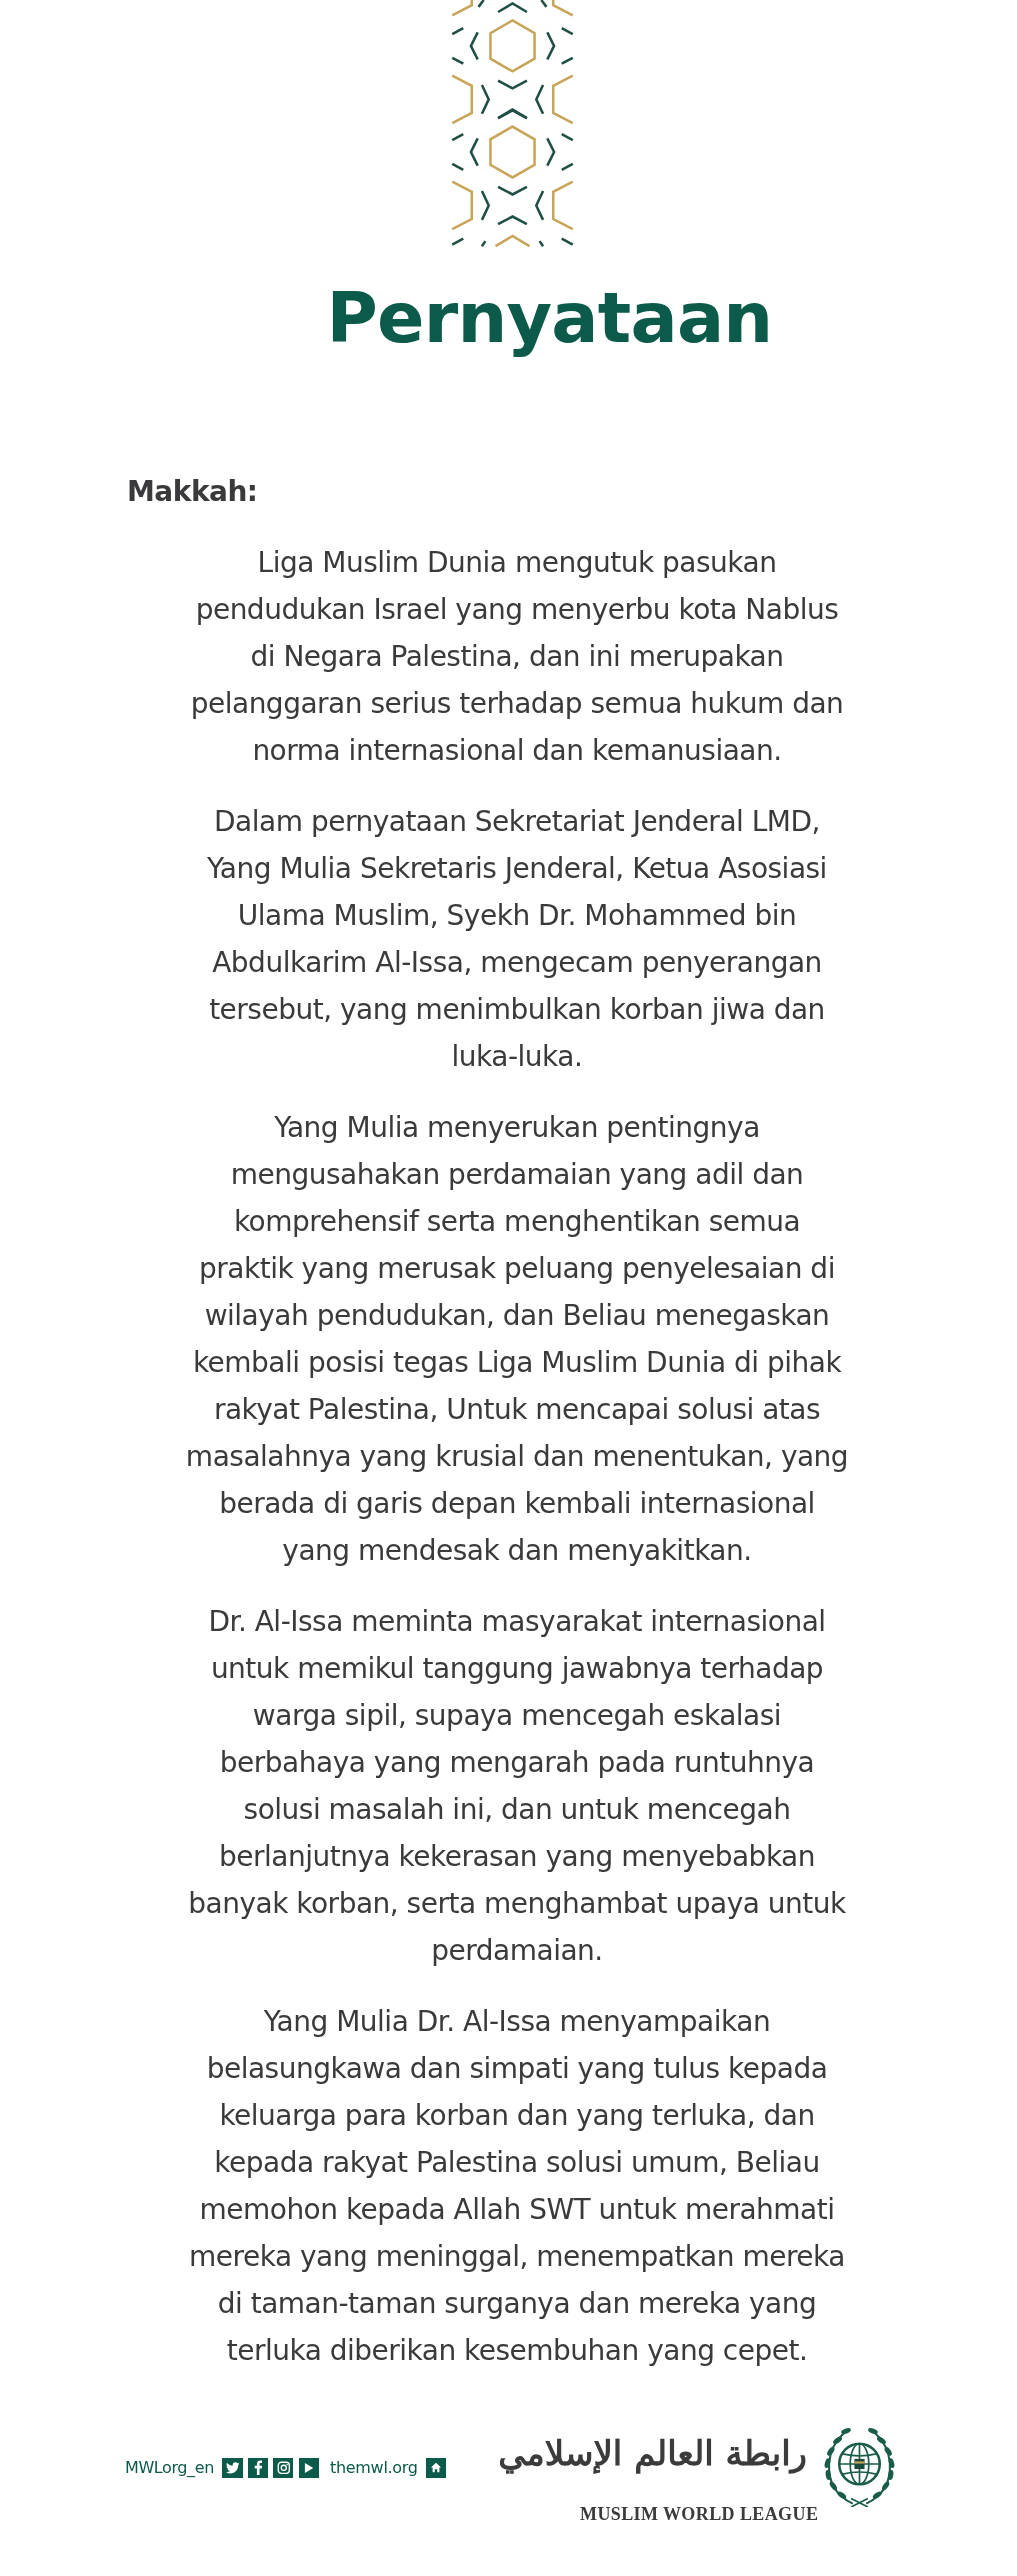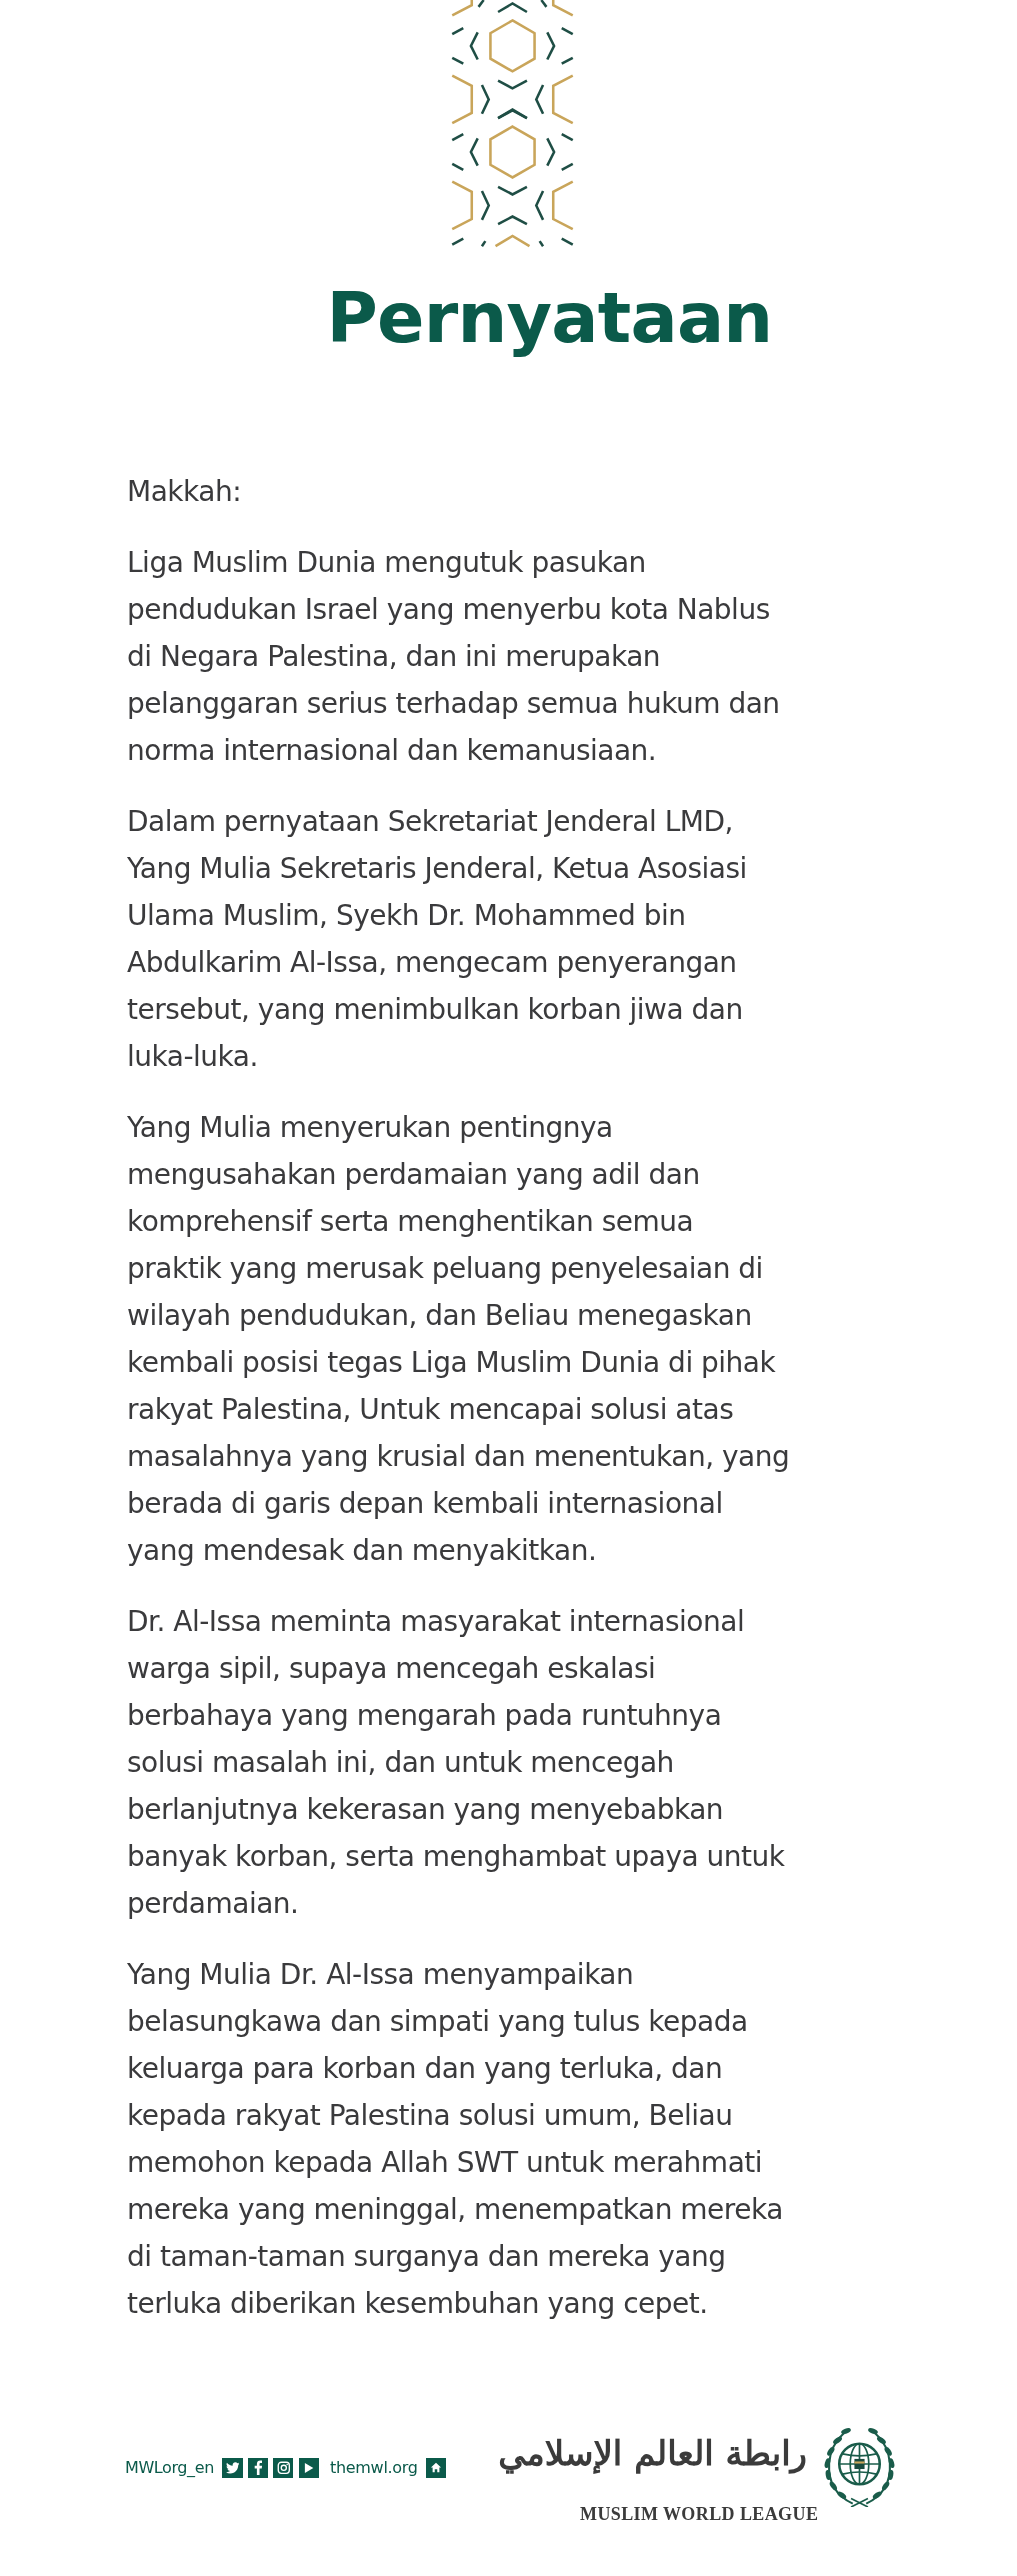"Makkah:" .dateline { font-weight: normal -> bold }
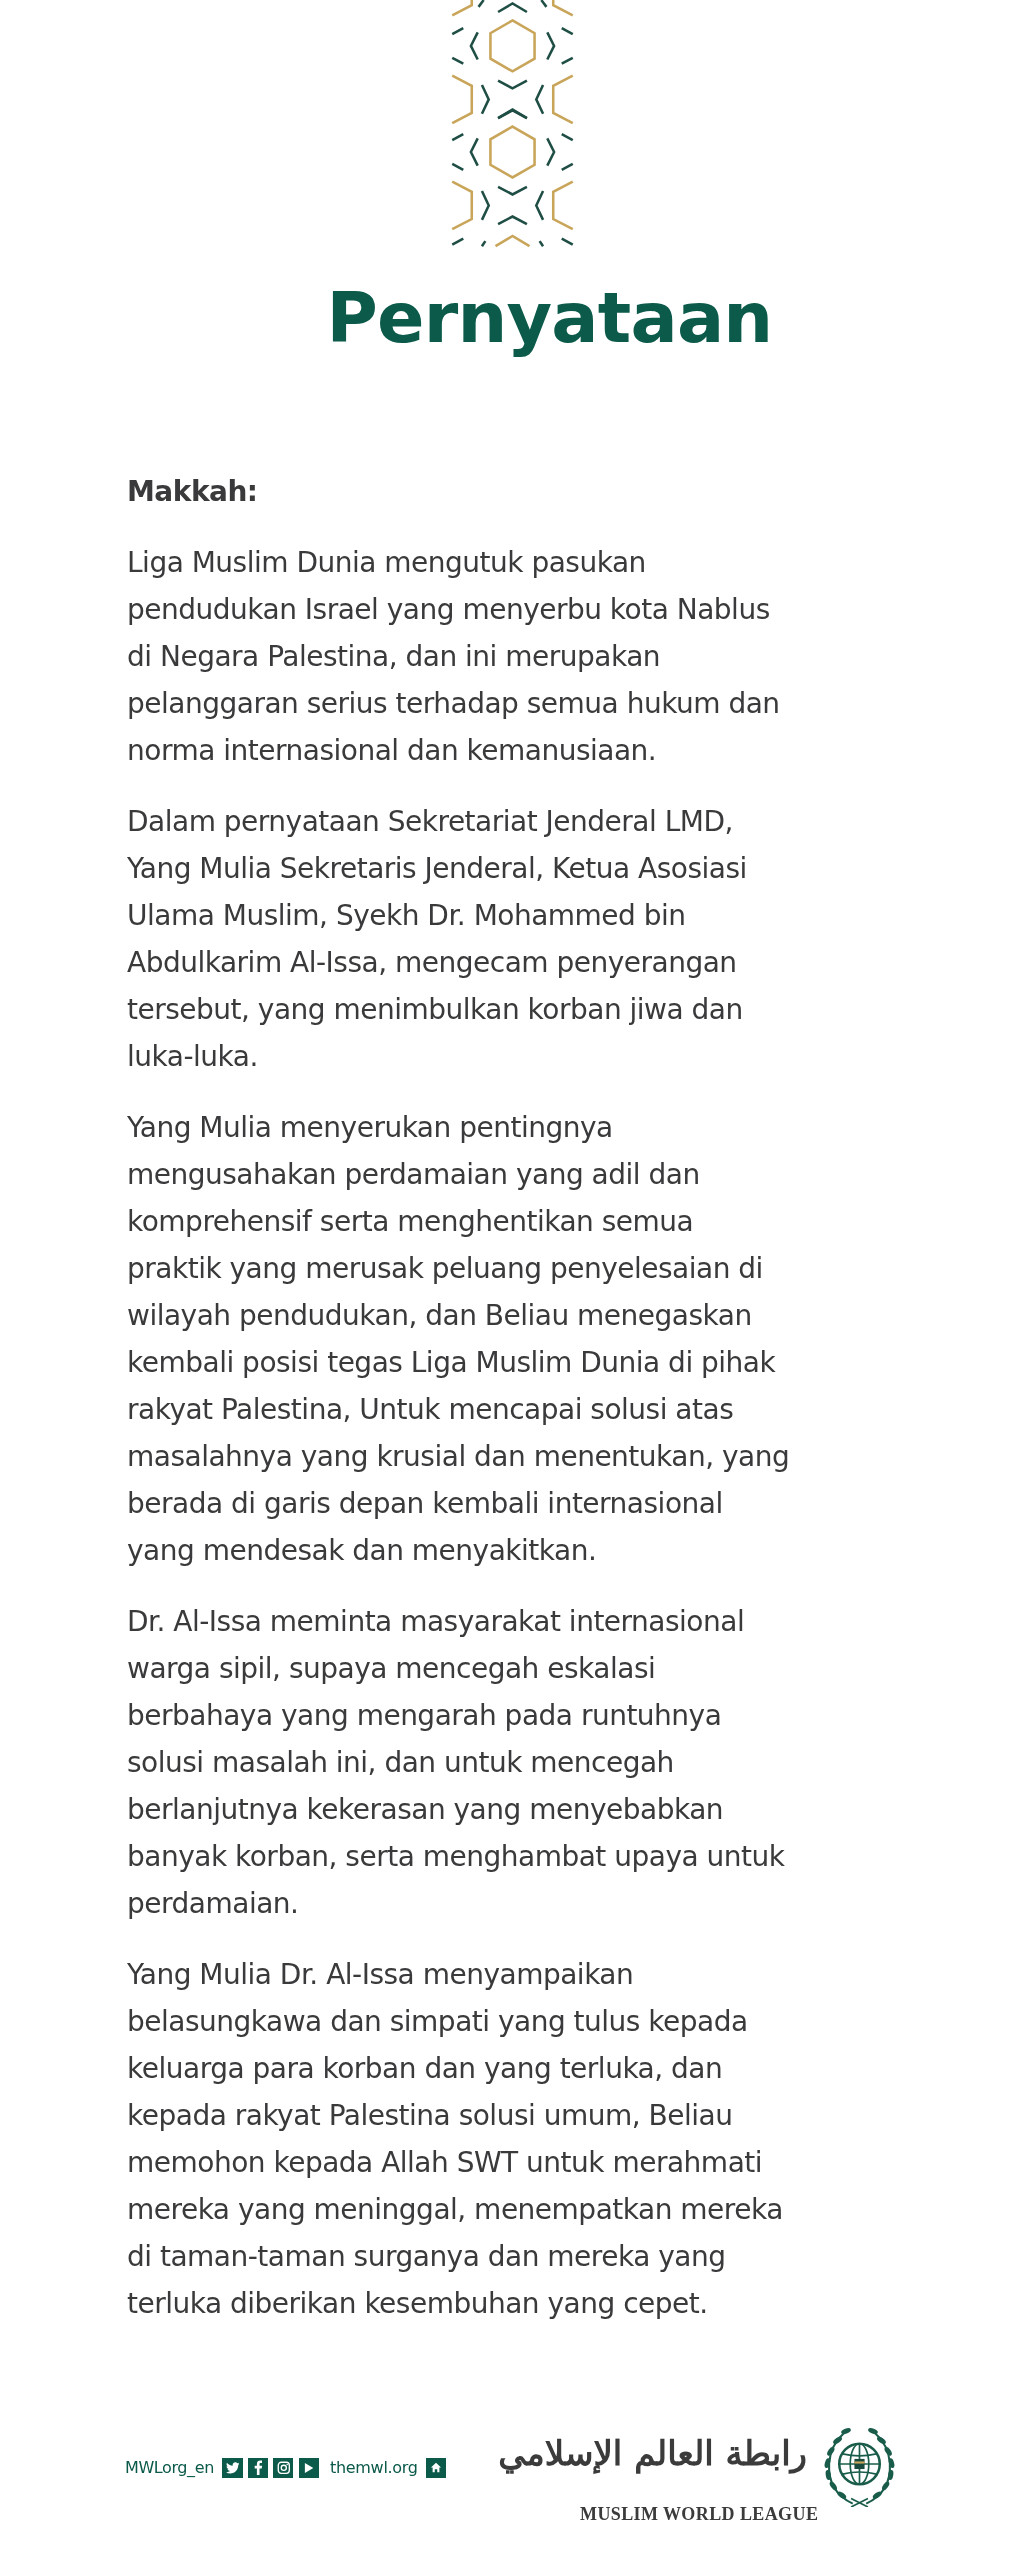"Liga Muslim Dunia mengutuk pasukan" .para .line { text-align: none -> center }
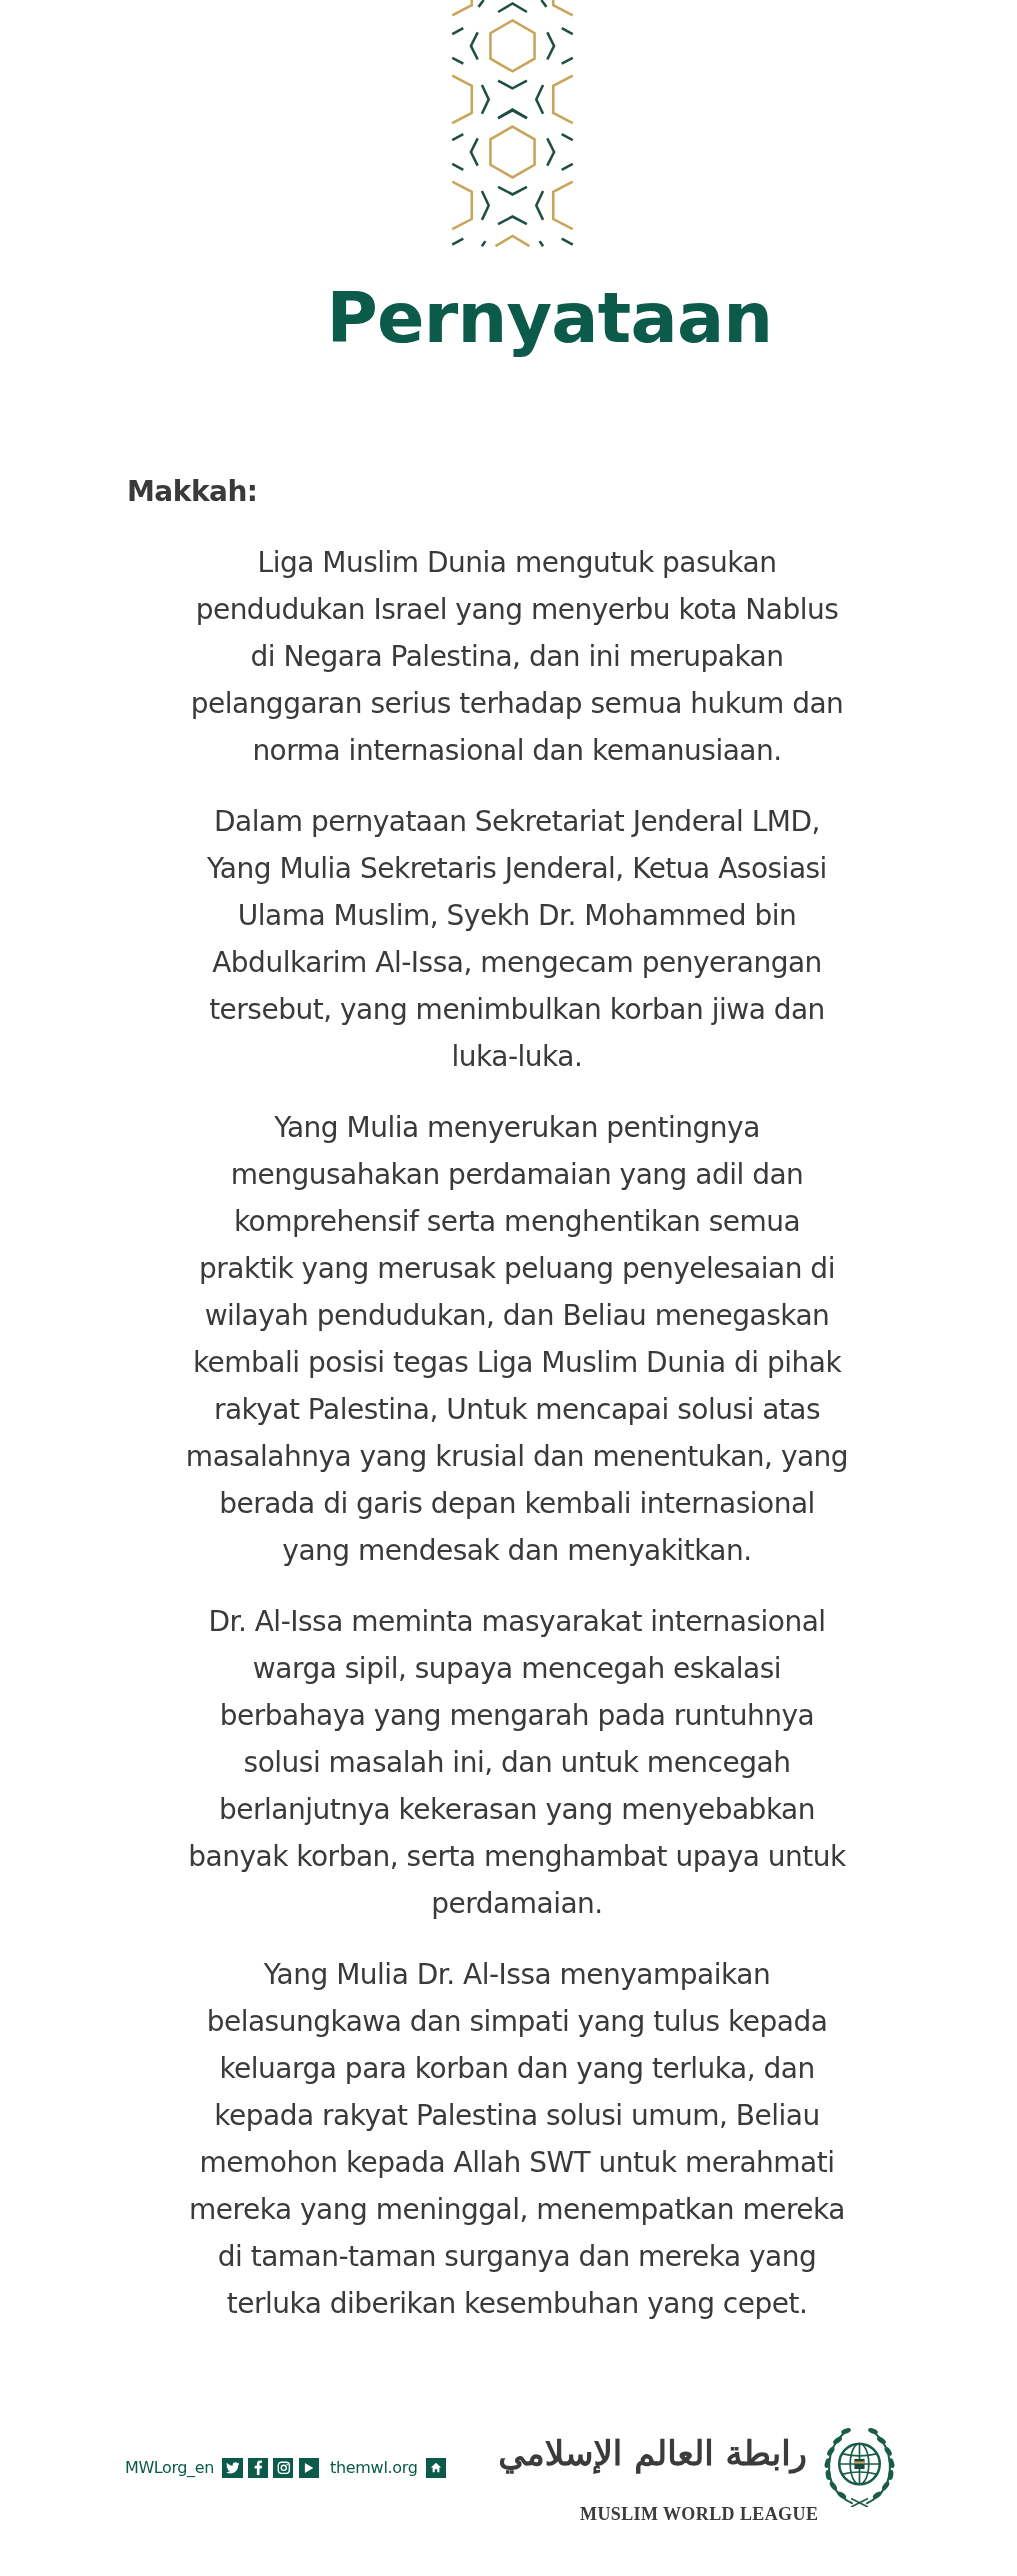"untuk memikul tanggung jawabnya terhadap" span.line { html: none -> <span>untuk memikul tanggung jawabnya terhadap</span> }
